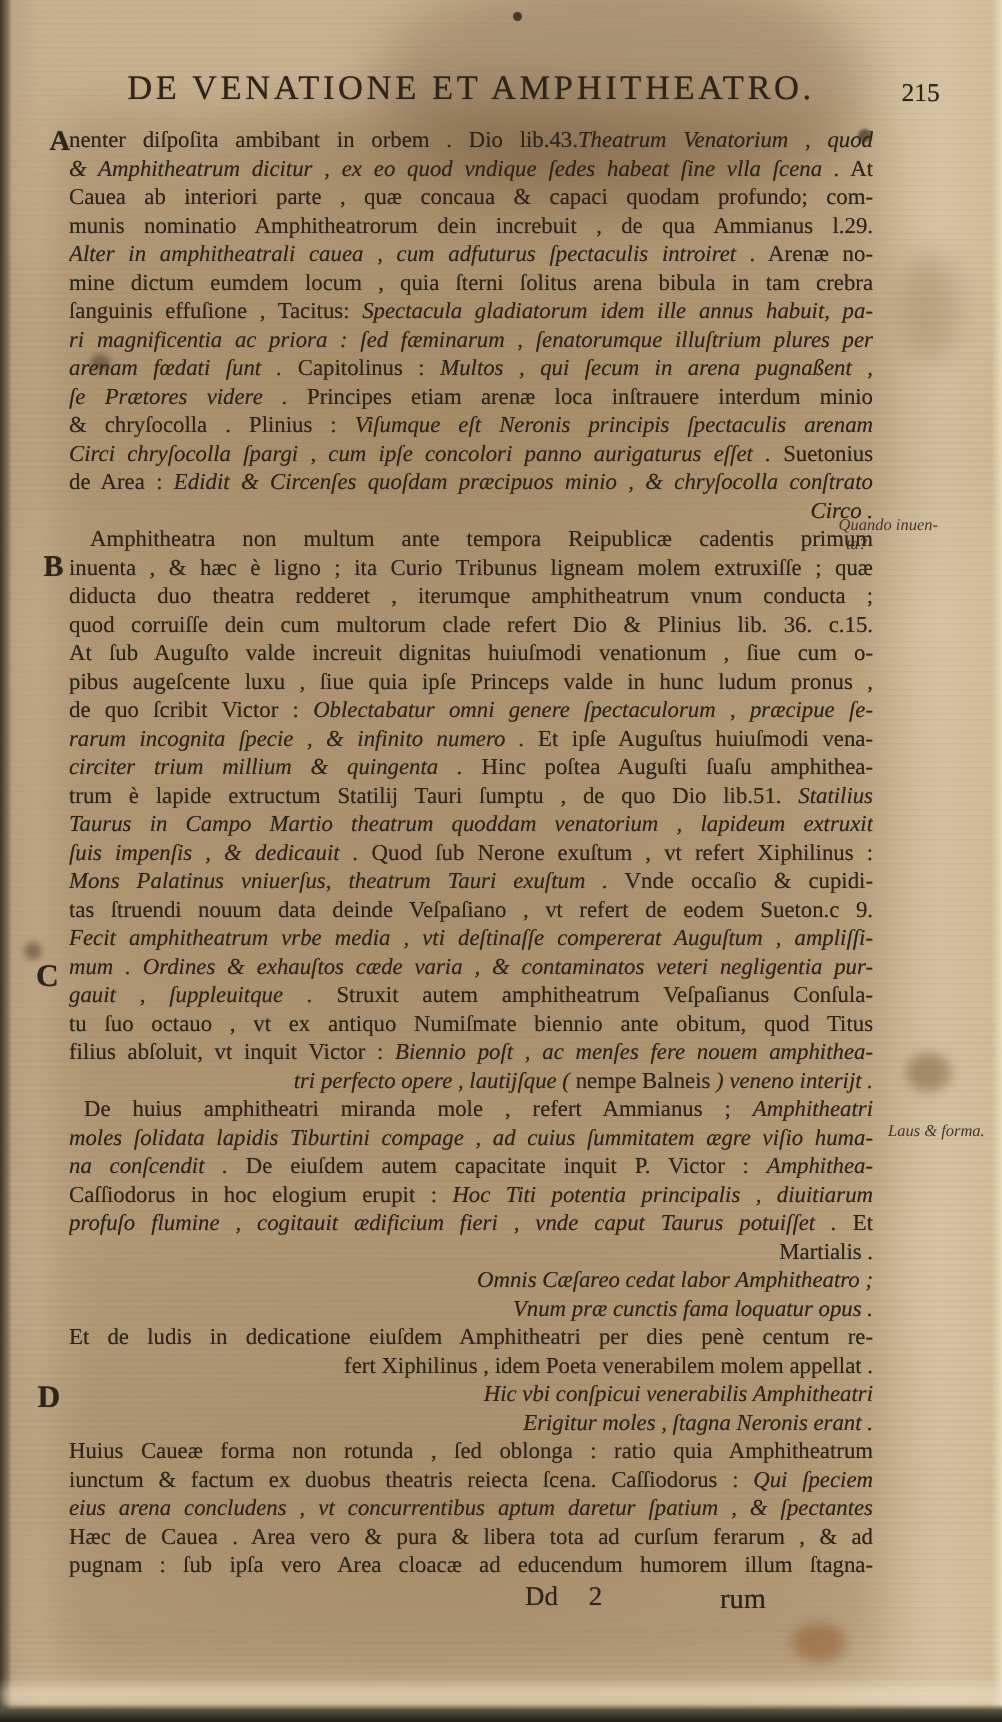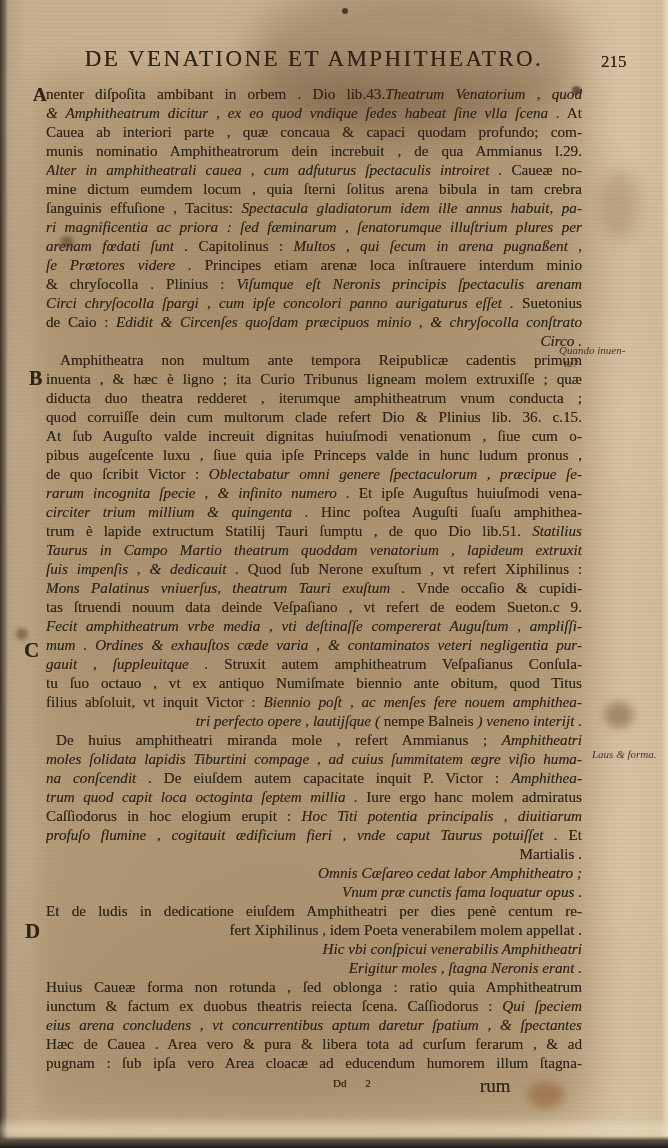"Caueæ no-" span { text: Caueæ -> Arenæ }
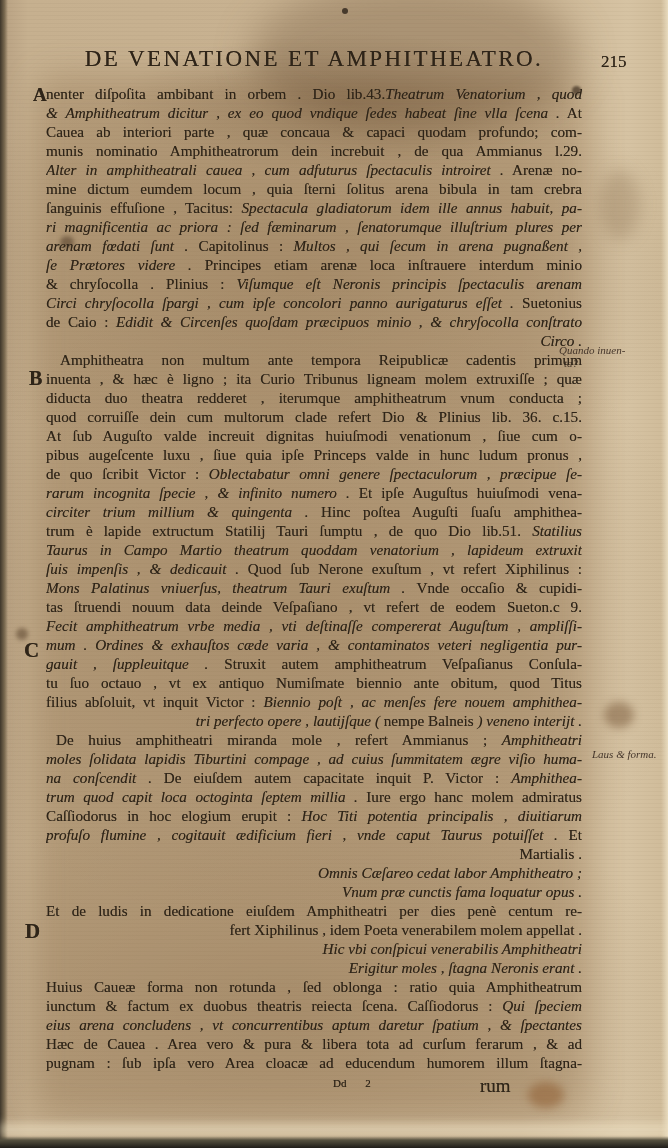"de Caio :" span { text: Caio -> Area }
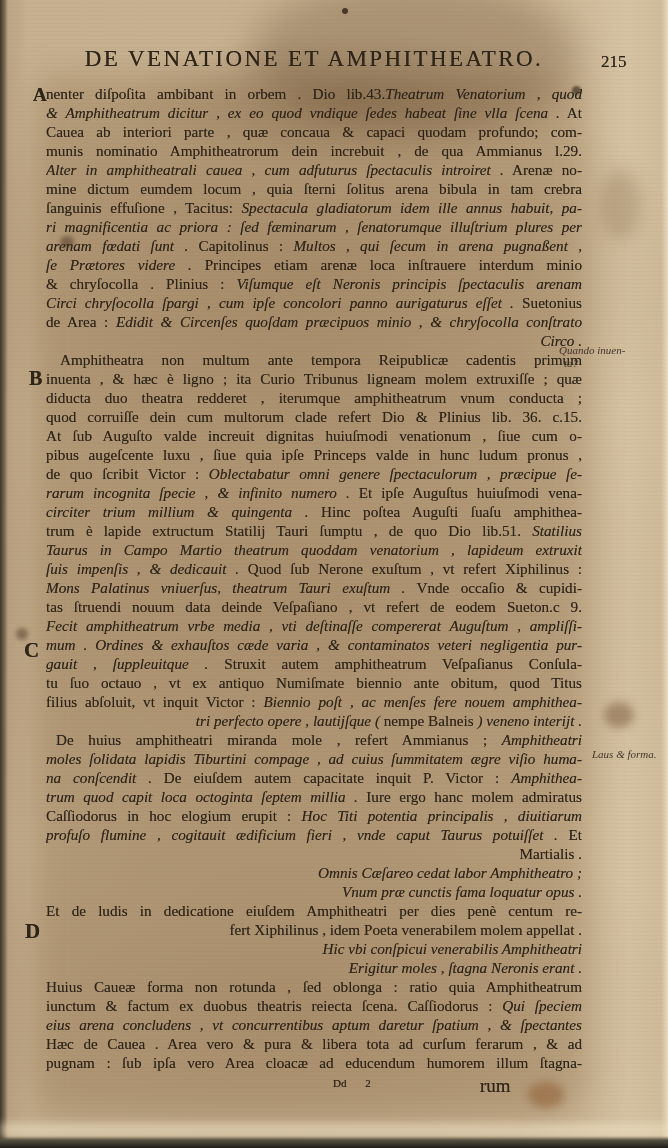"trum quod capit loca octoginta" div.tl { html: <div><span>trum quod capit loca octoginta ſeptem millia .</span><span> Iure ergo hanc molem admiratus</span></div> -> none }
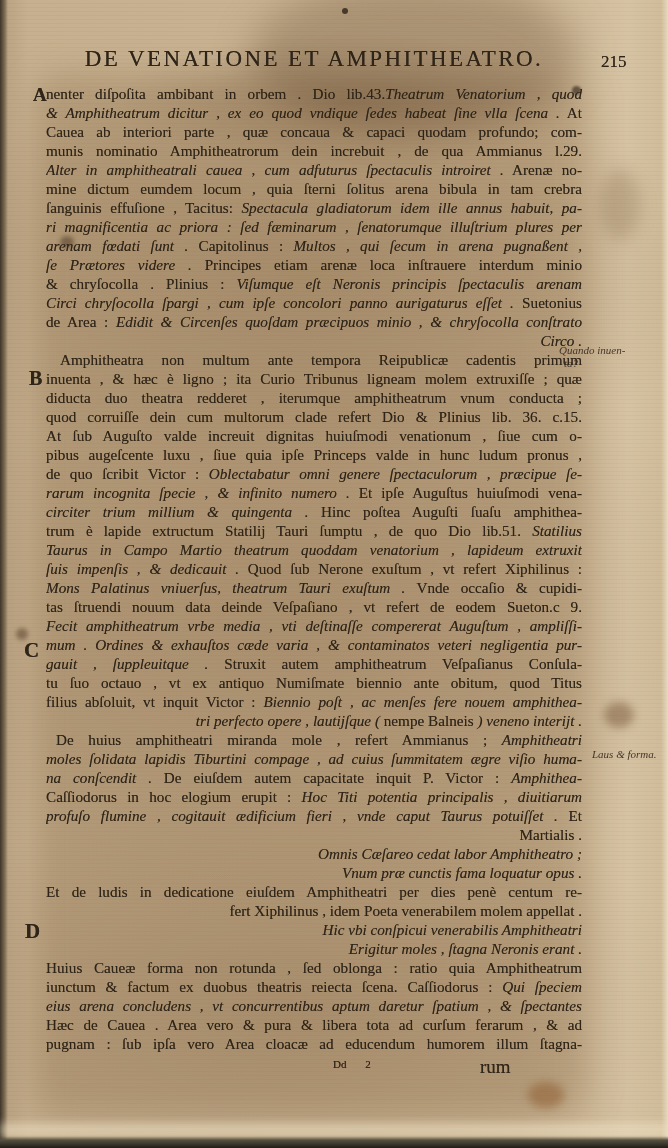"Dd 2" .footer-line .signature { font-size: 11px -> 18px; left: 287px -> 304px }
